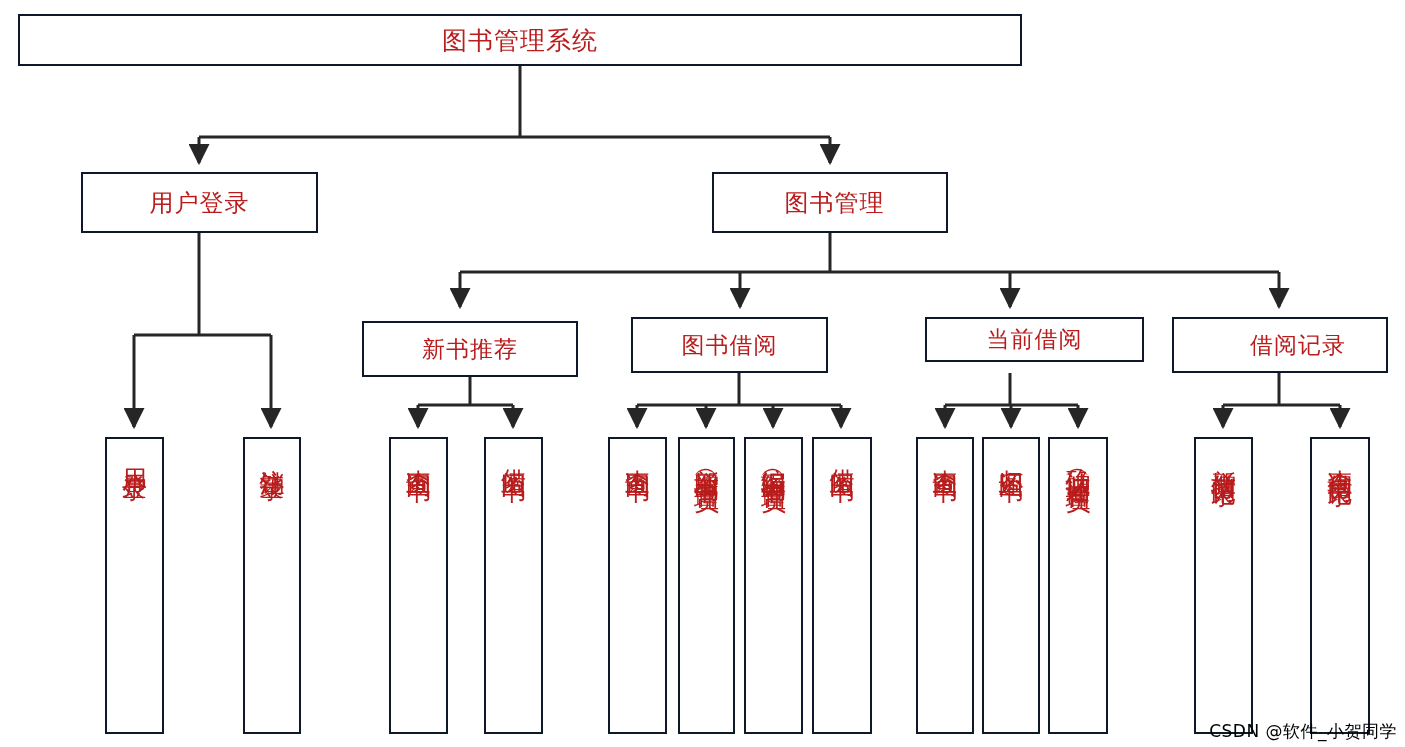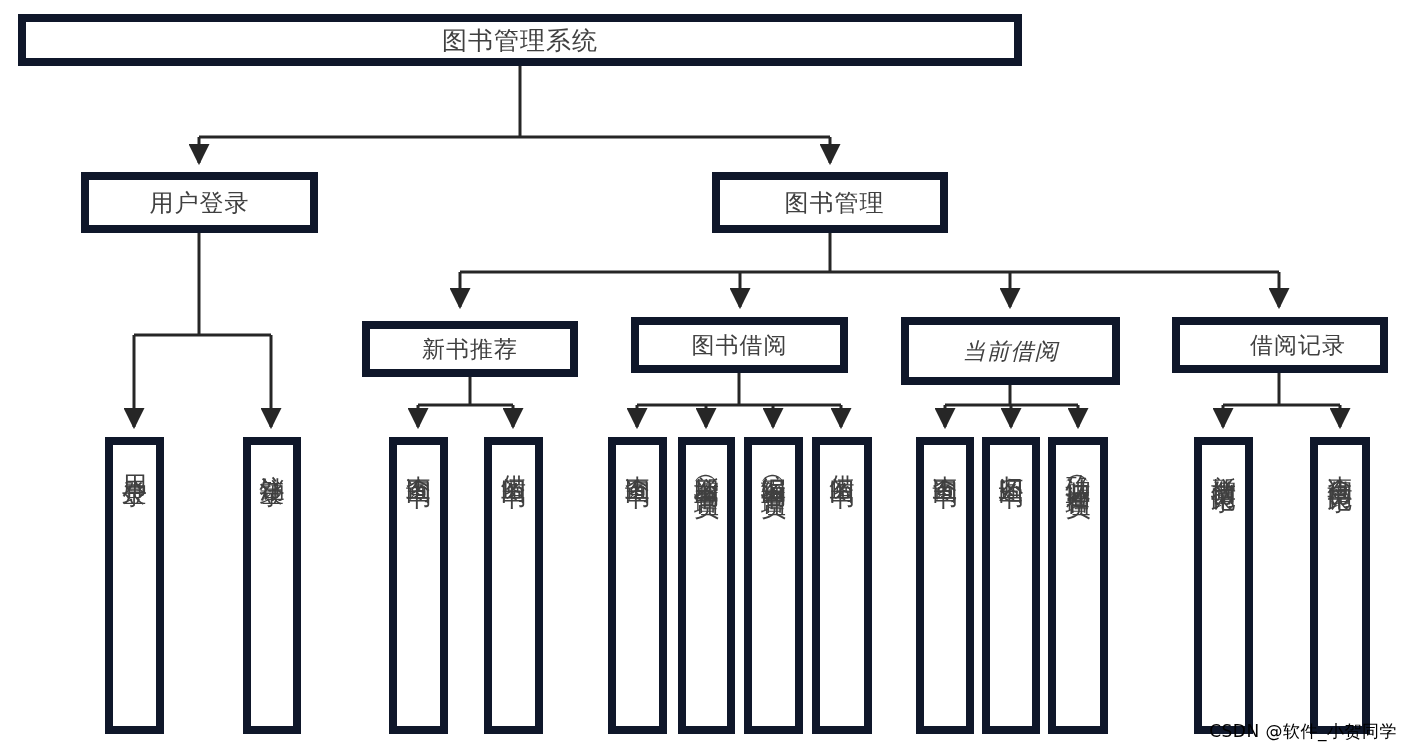"图书管理系统" .node { border: 8px solid #0f172a -> 2px solid #0f172a; color: #404040 -> #b91c1c }
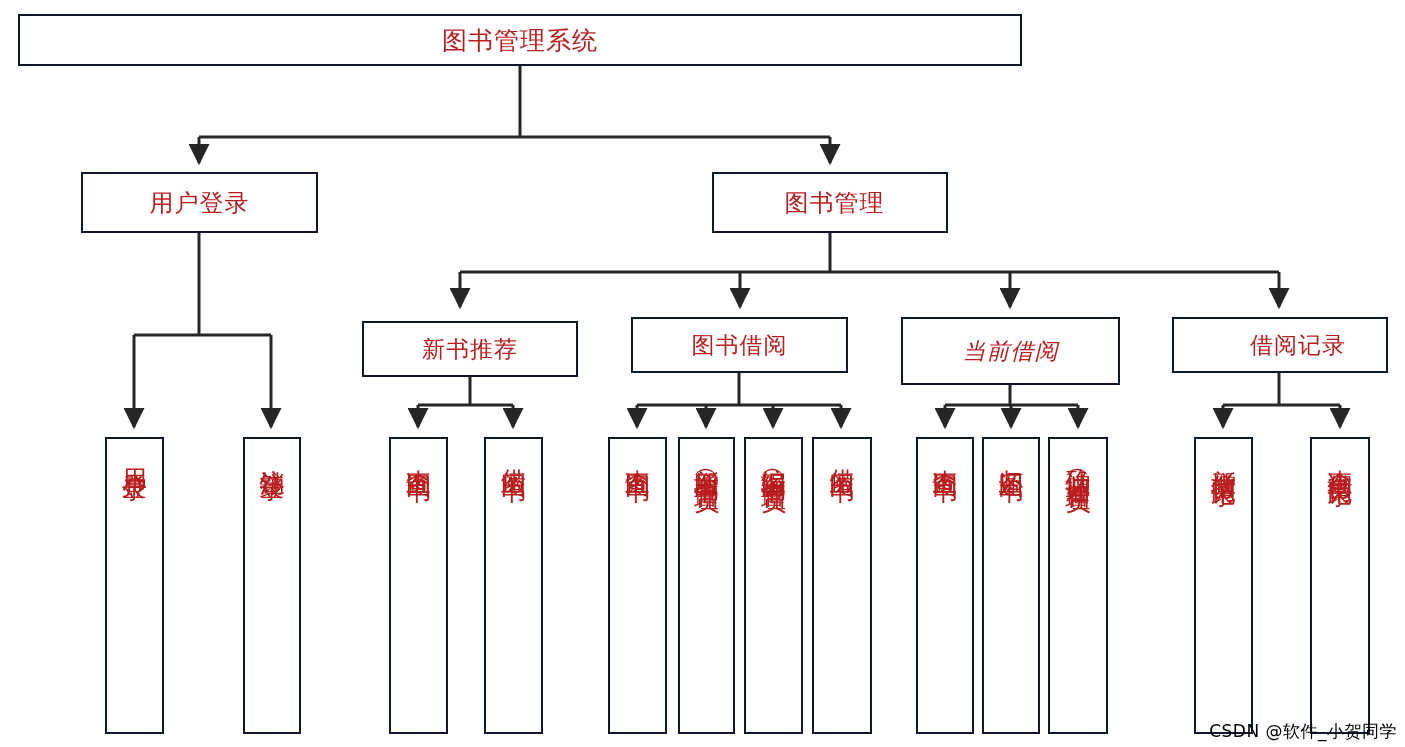"图书借阅" div.node { width: 217px -> 197px }
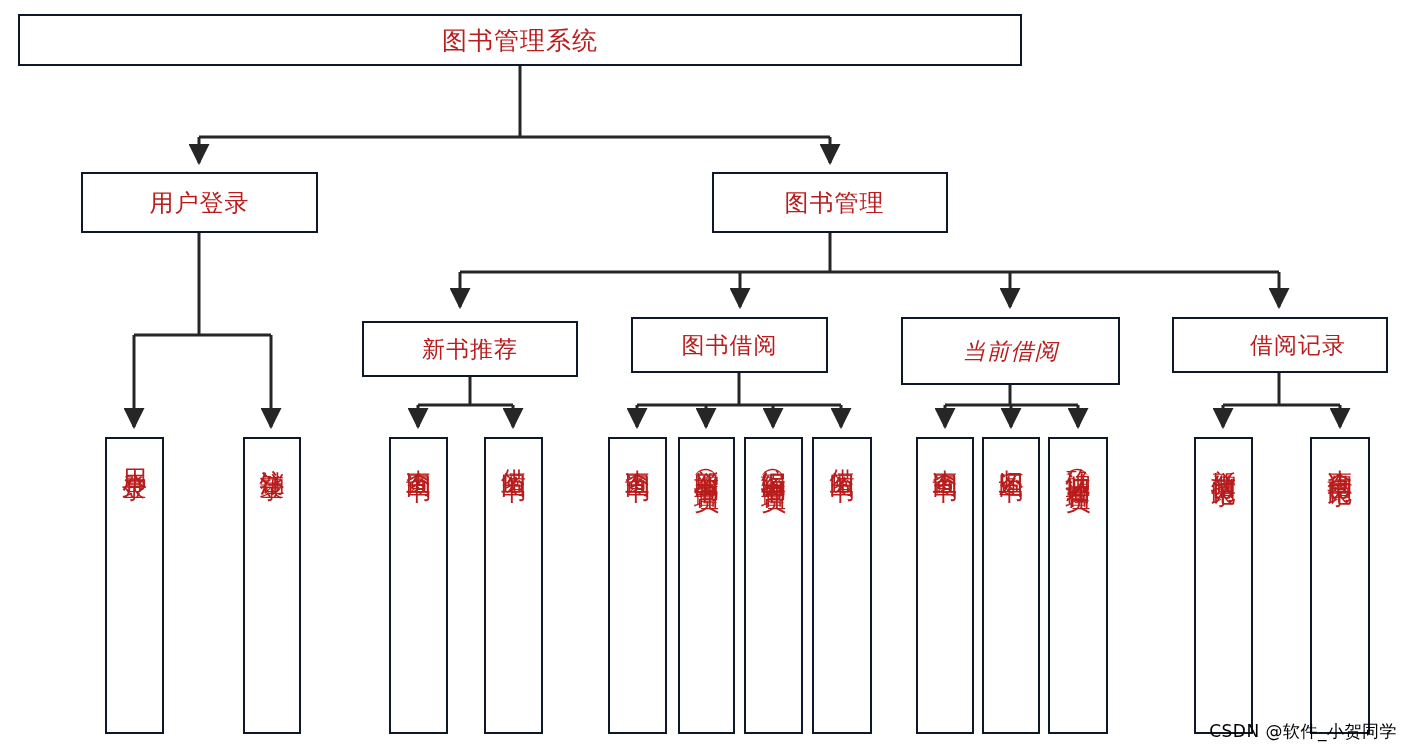"当前借阅" div.node { font-style: italic -> none; height: 68px -> 45px; left: 901px -> 925px }
